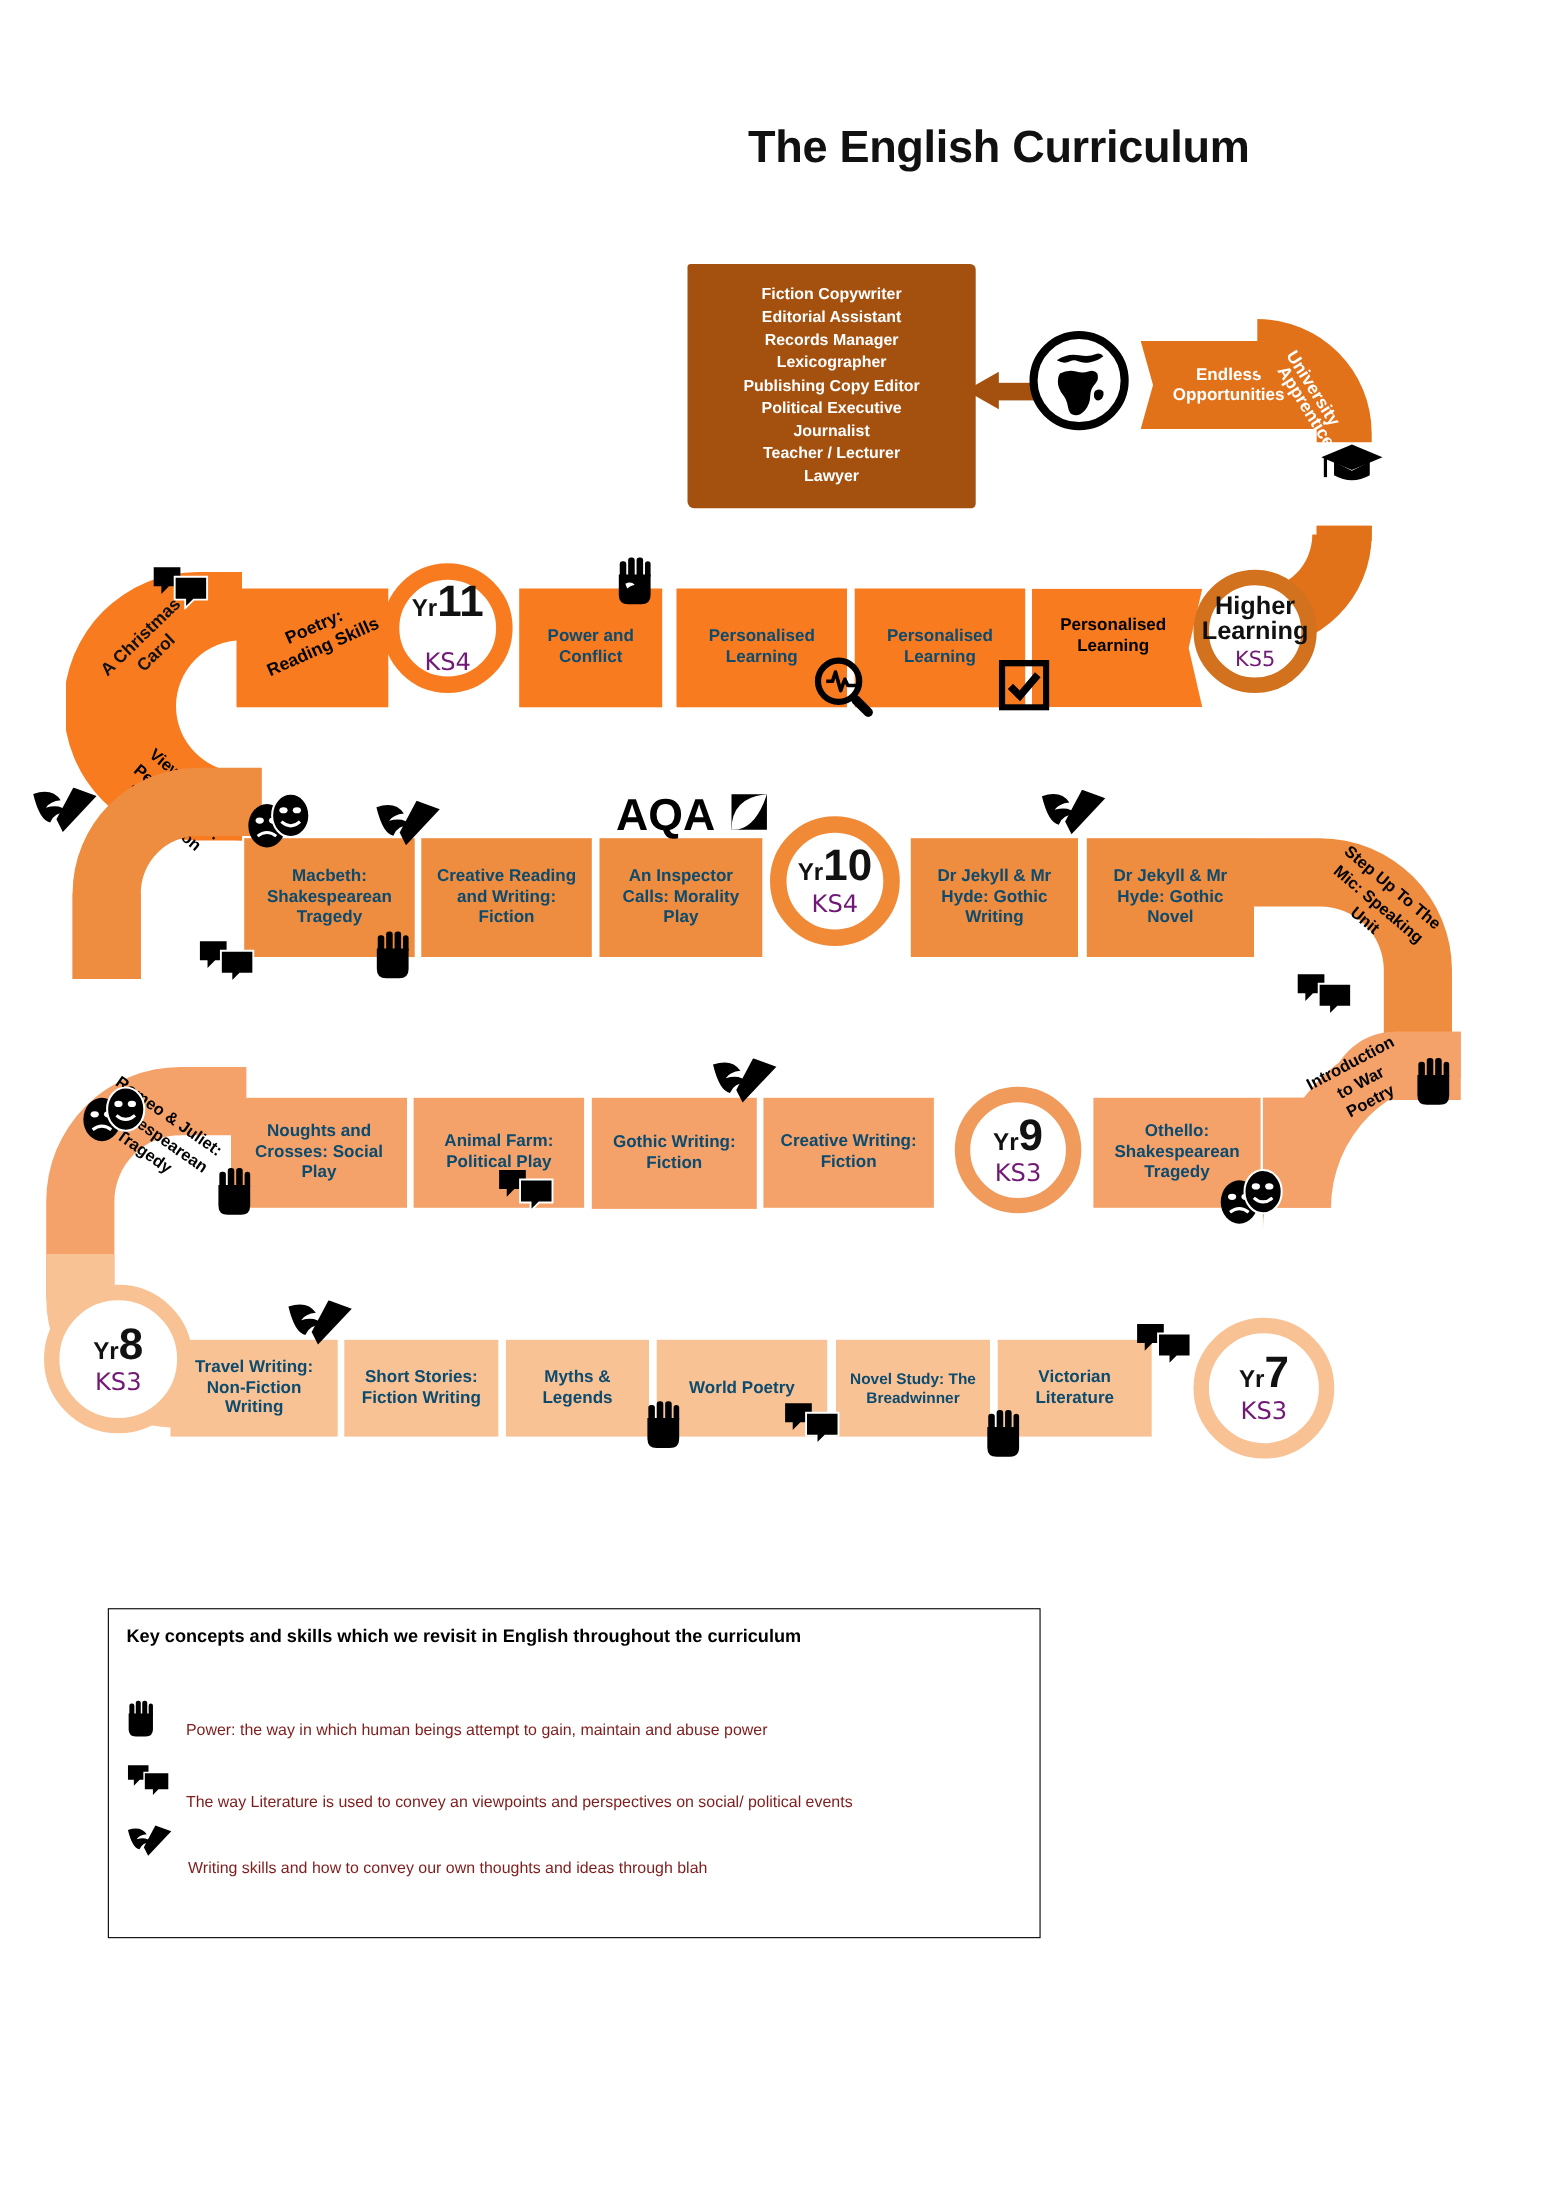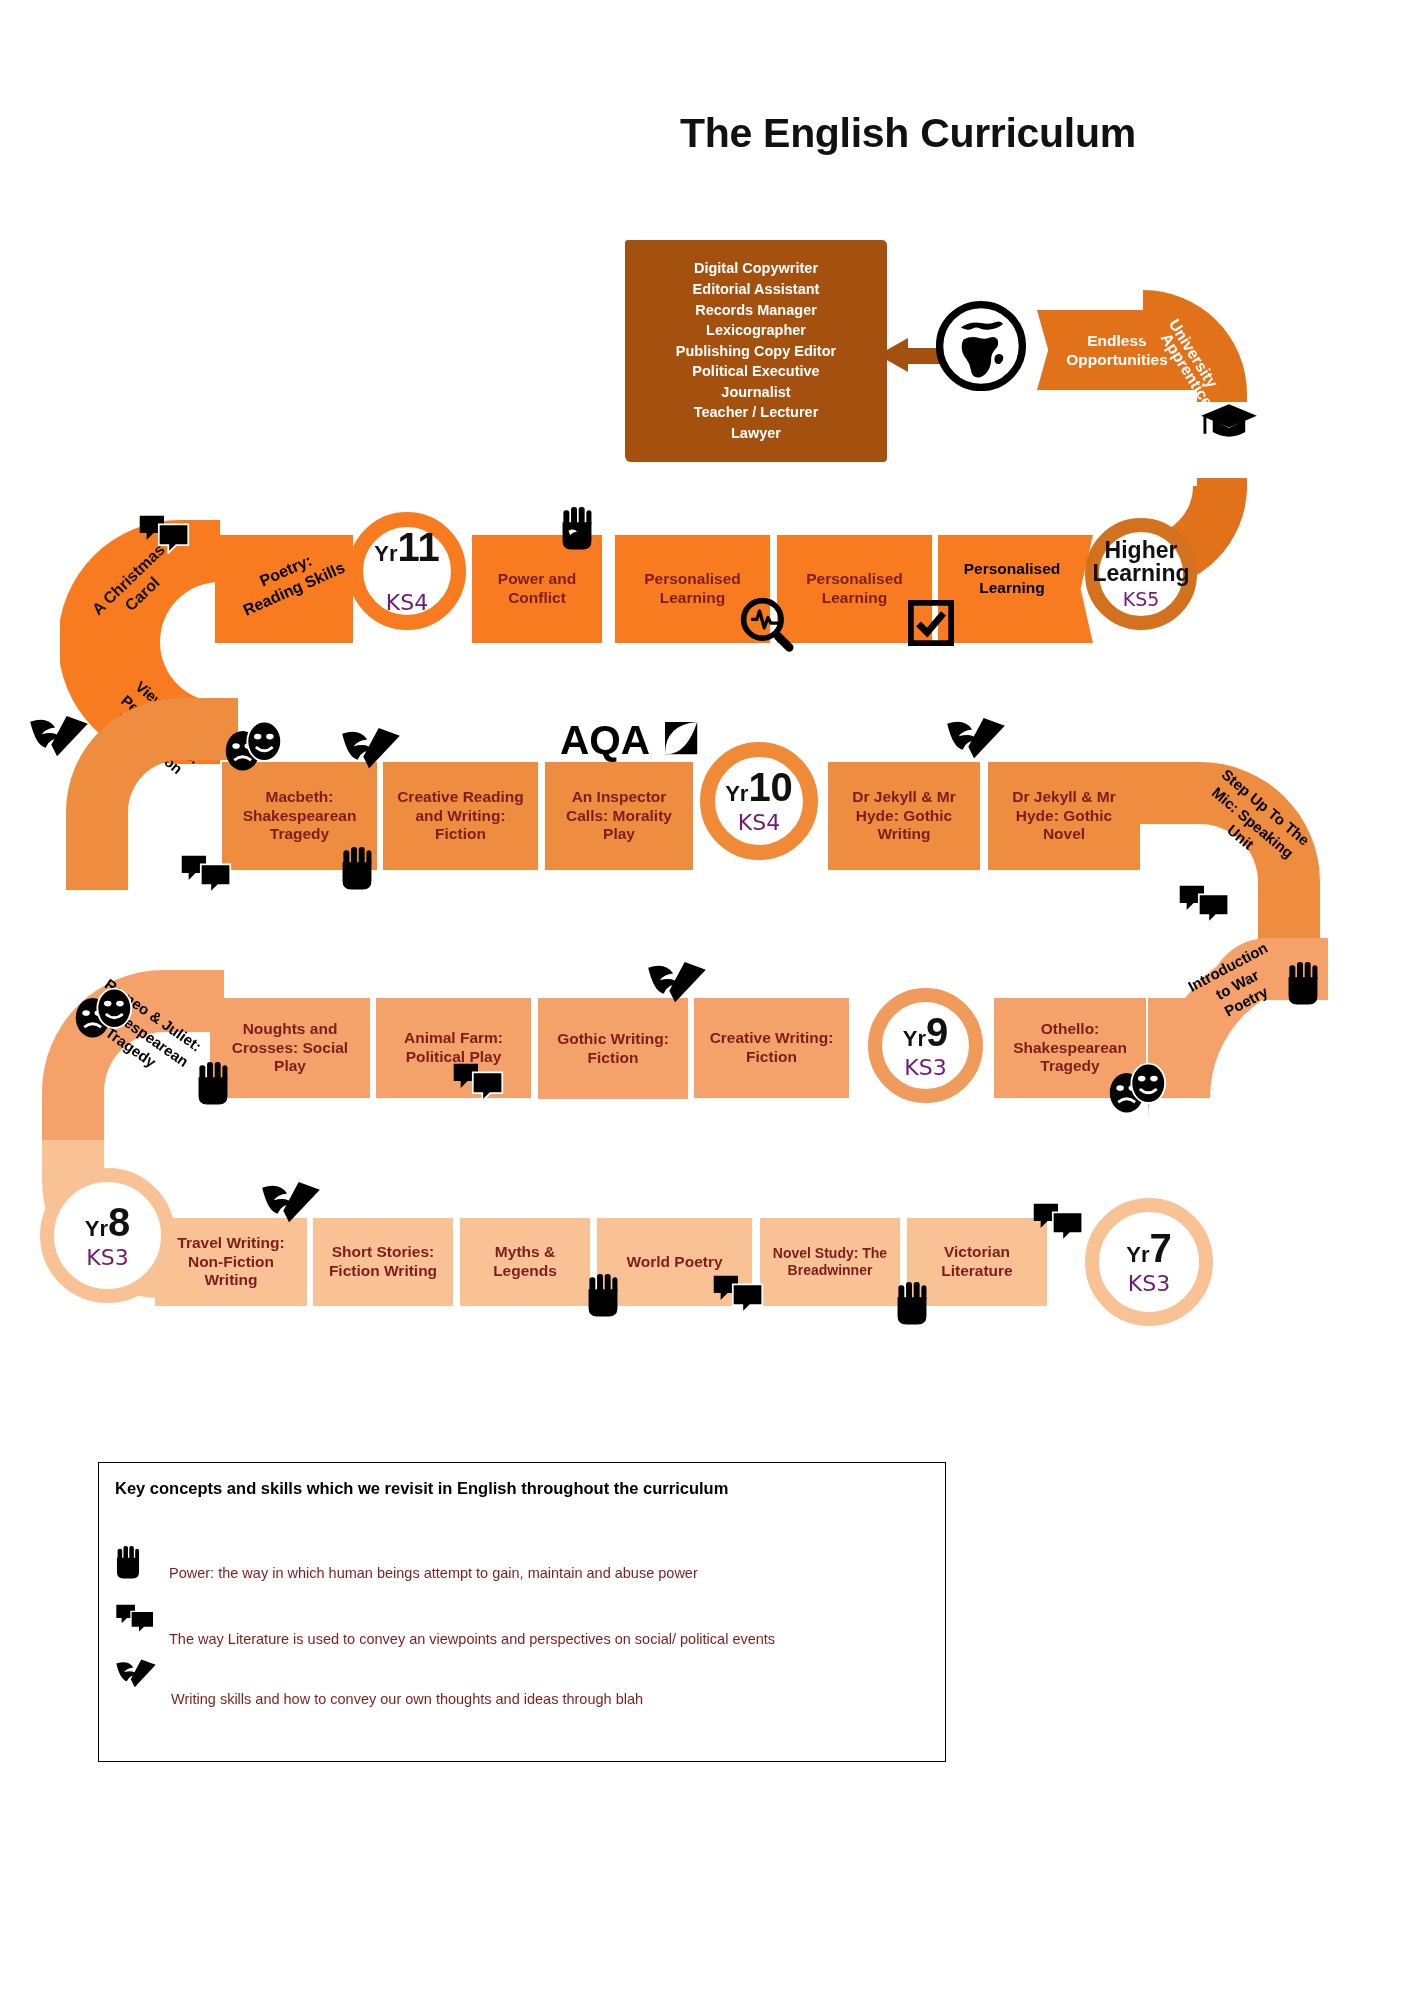"Digital Copywriter" div { text: Digital -> Fiction }
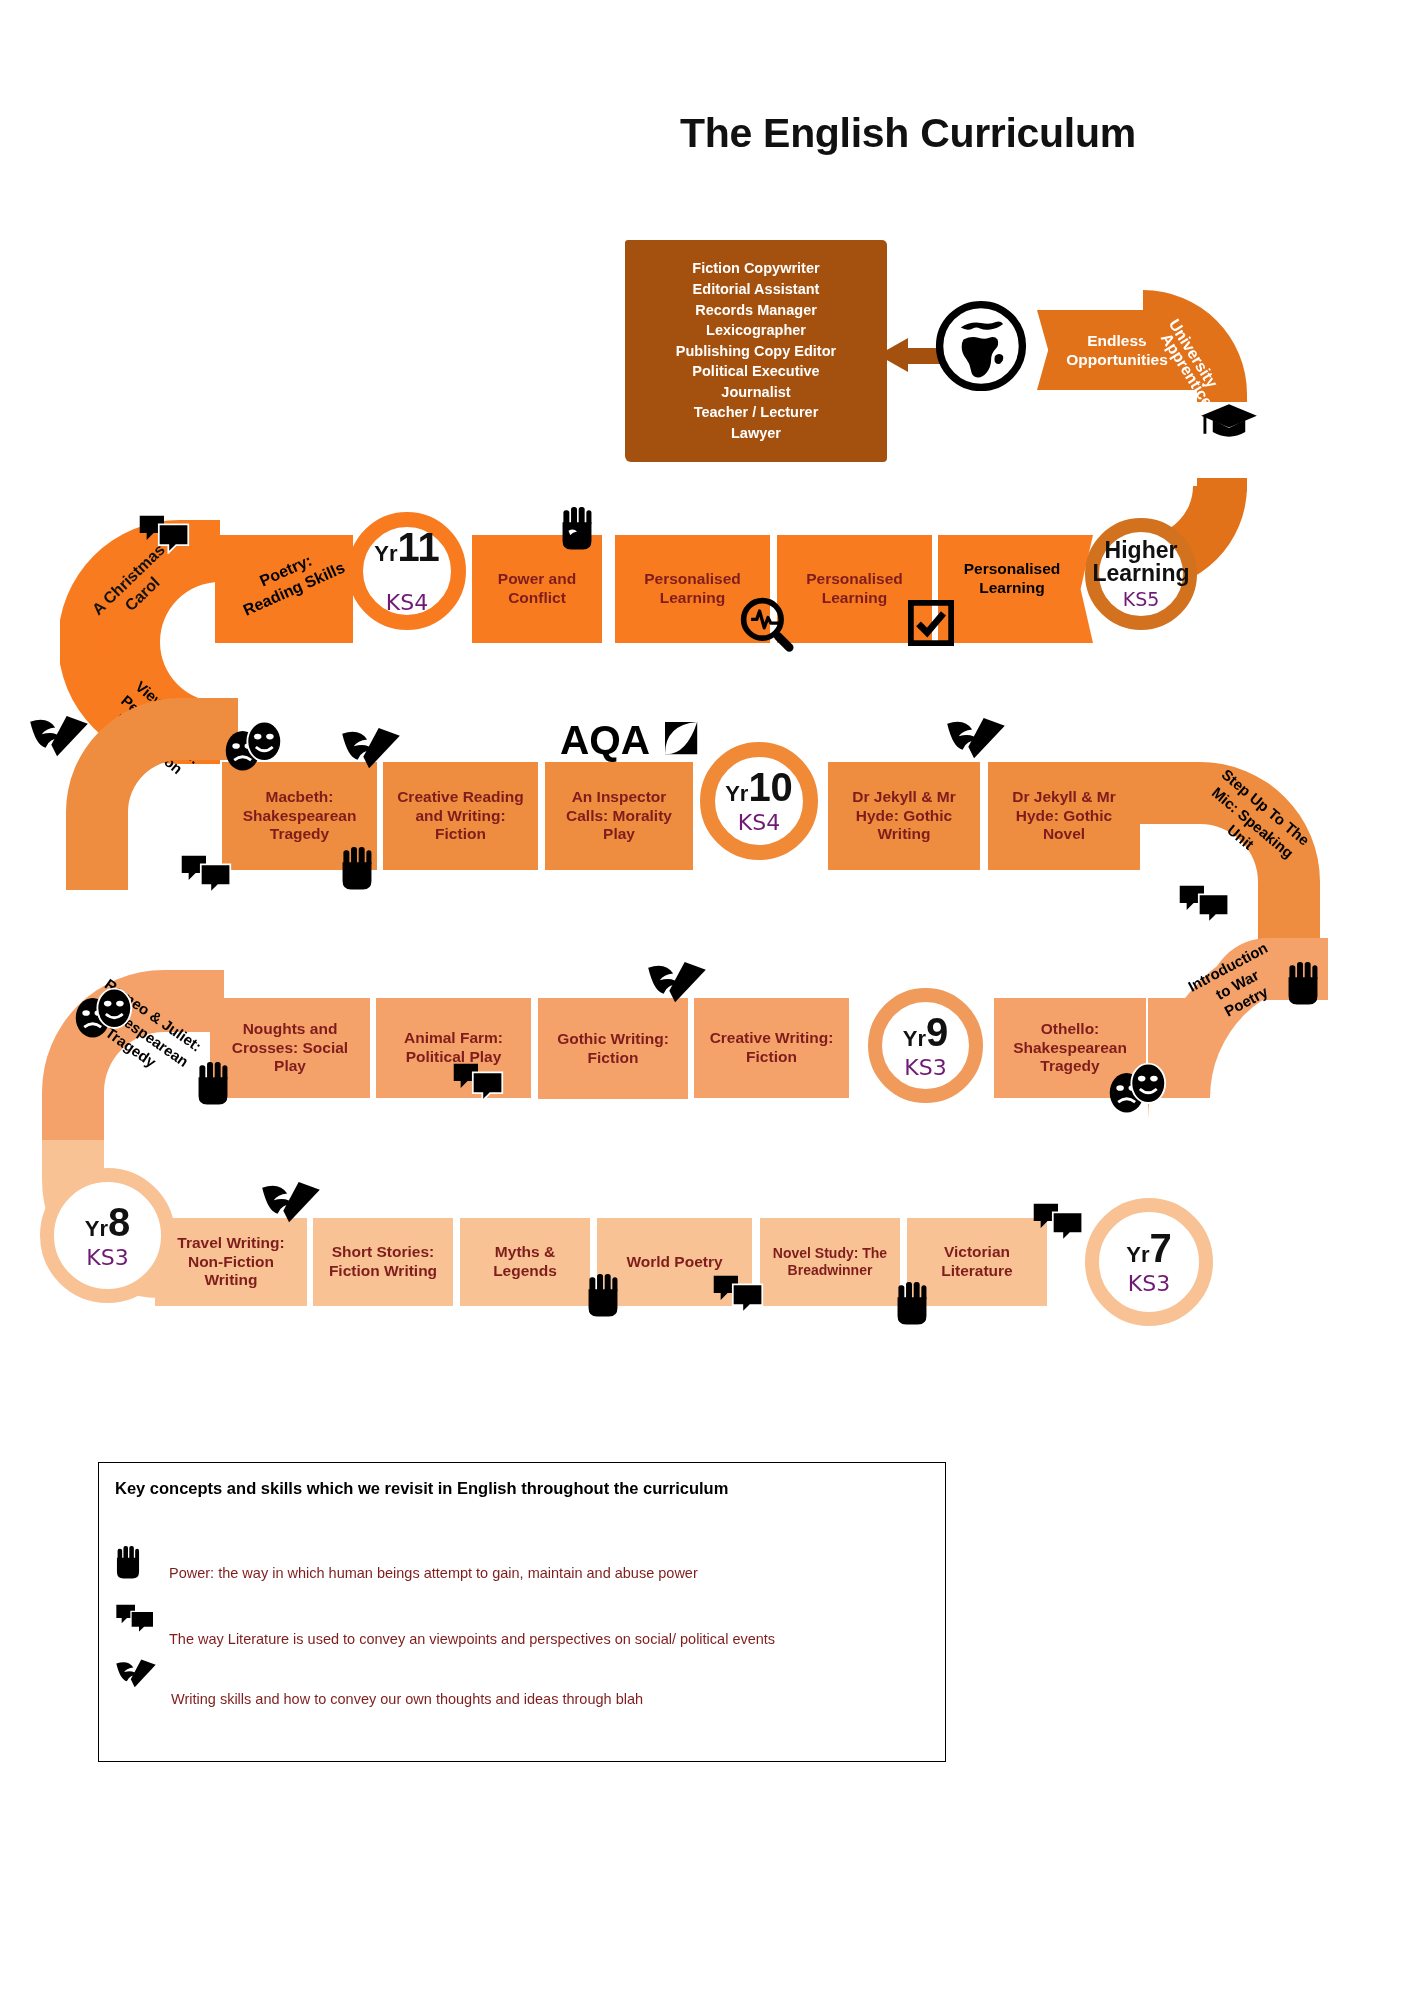"Power and Conflict" .row-box { color: #7f1d1d -> #0c4a6e }
